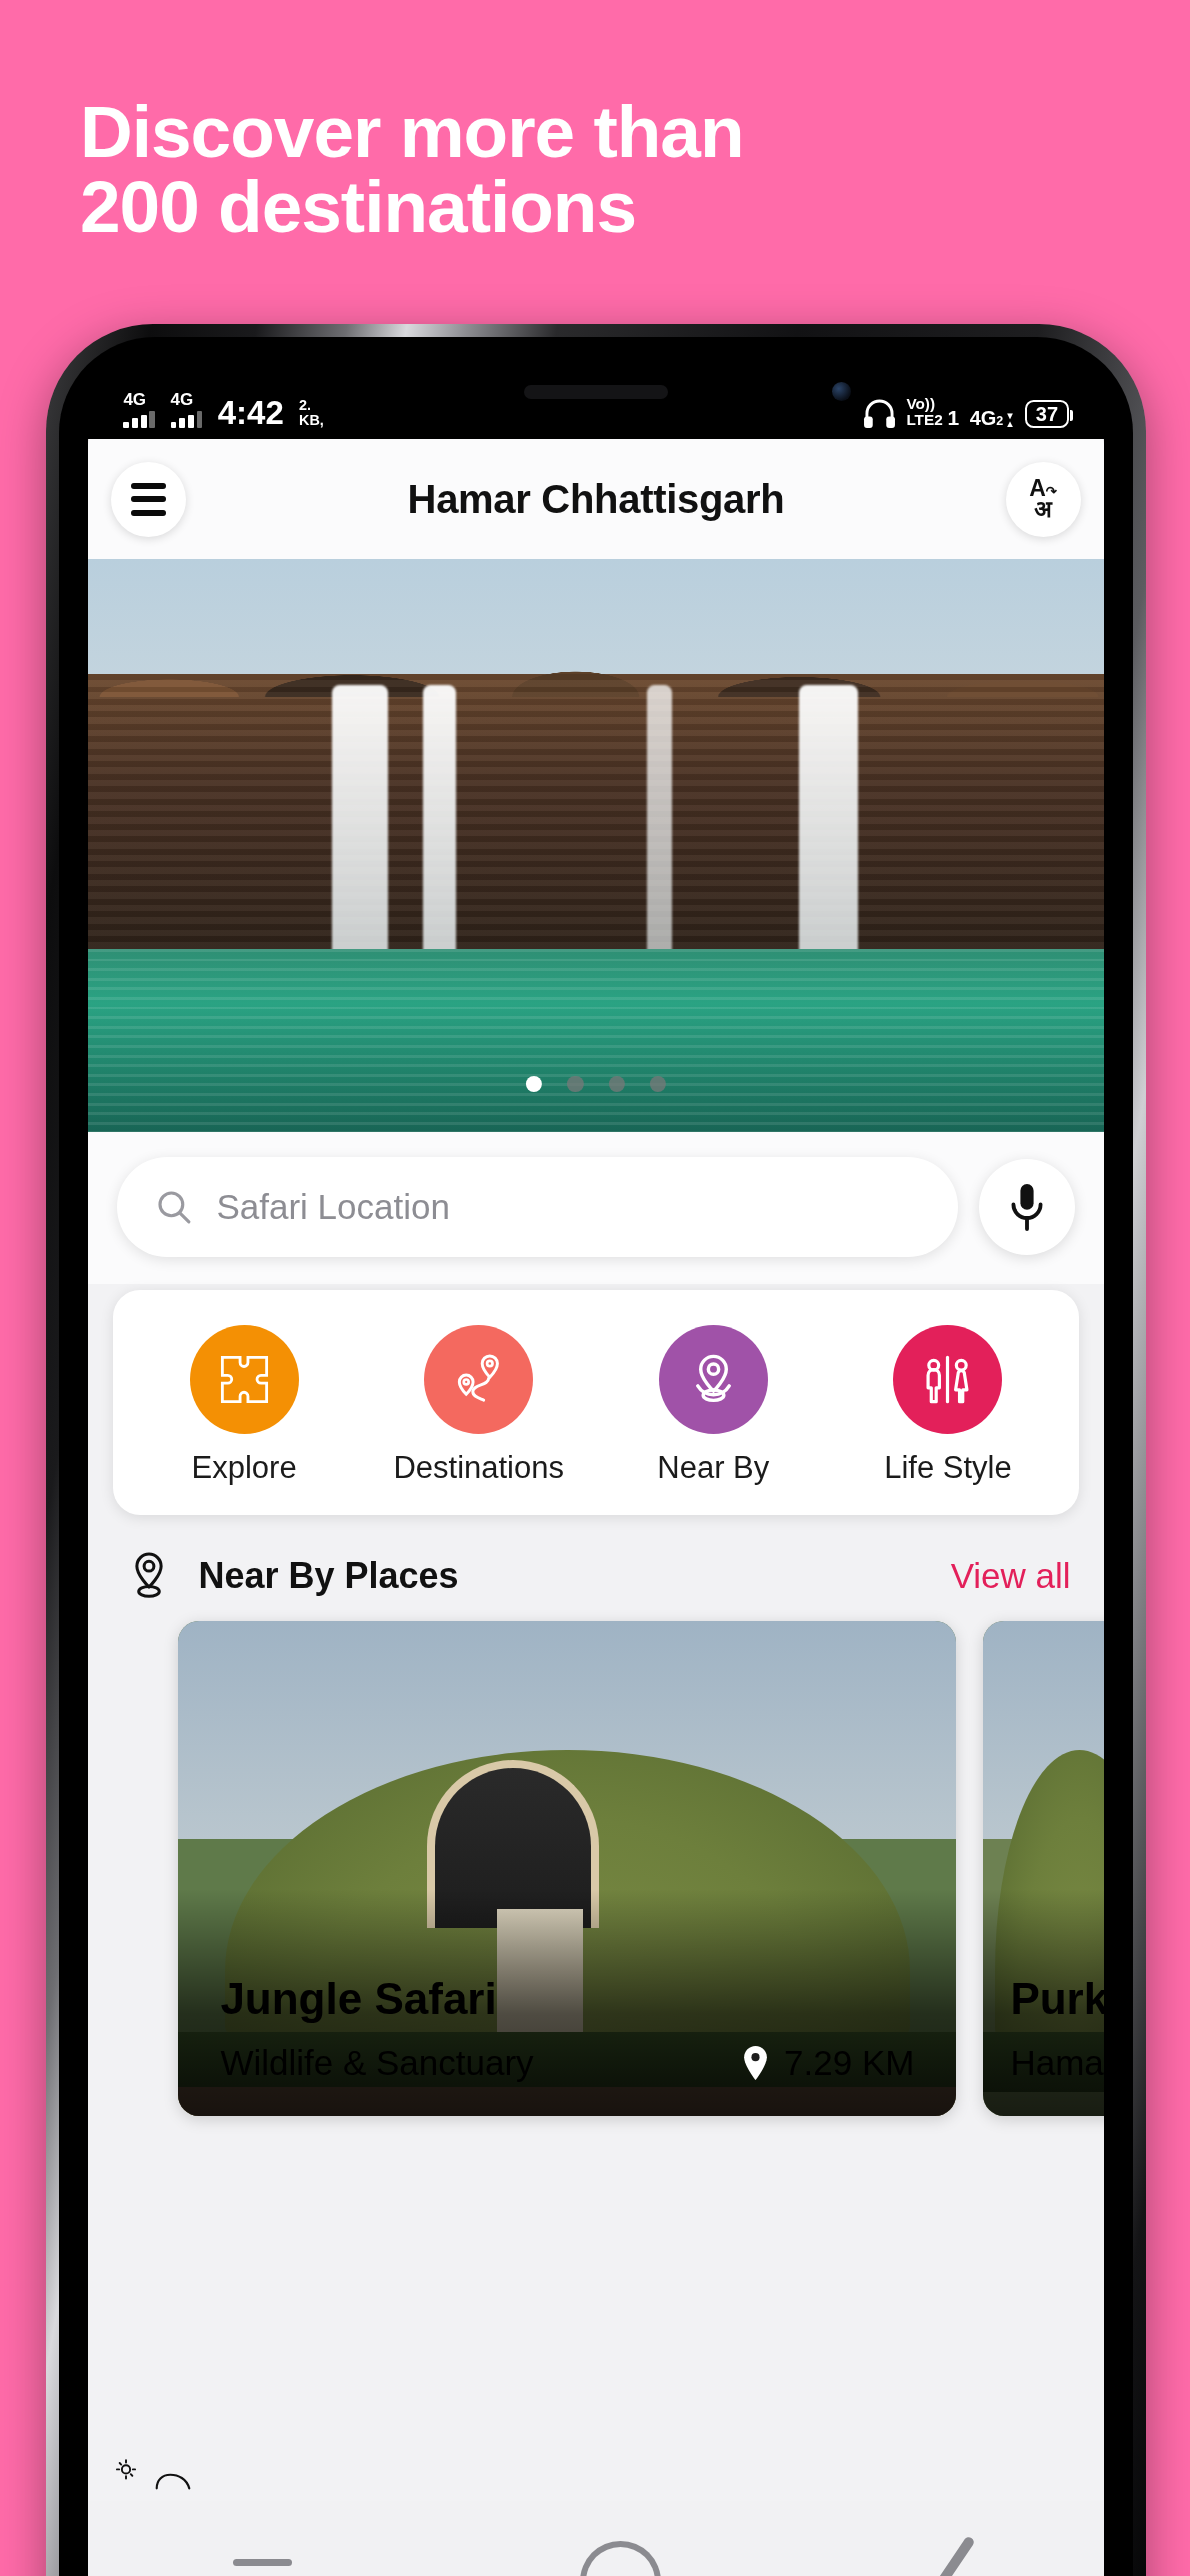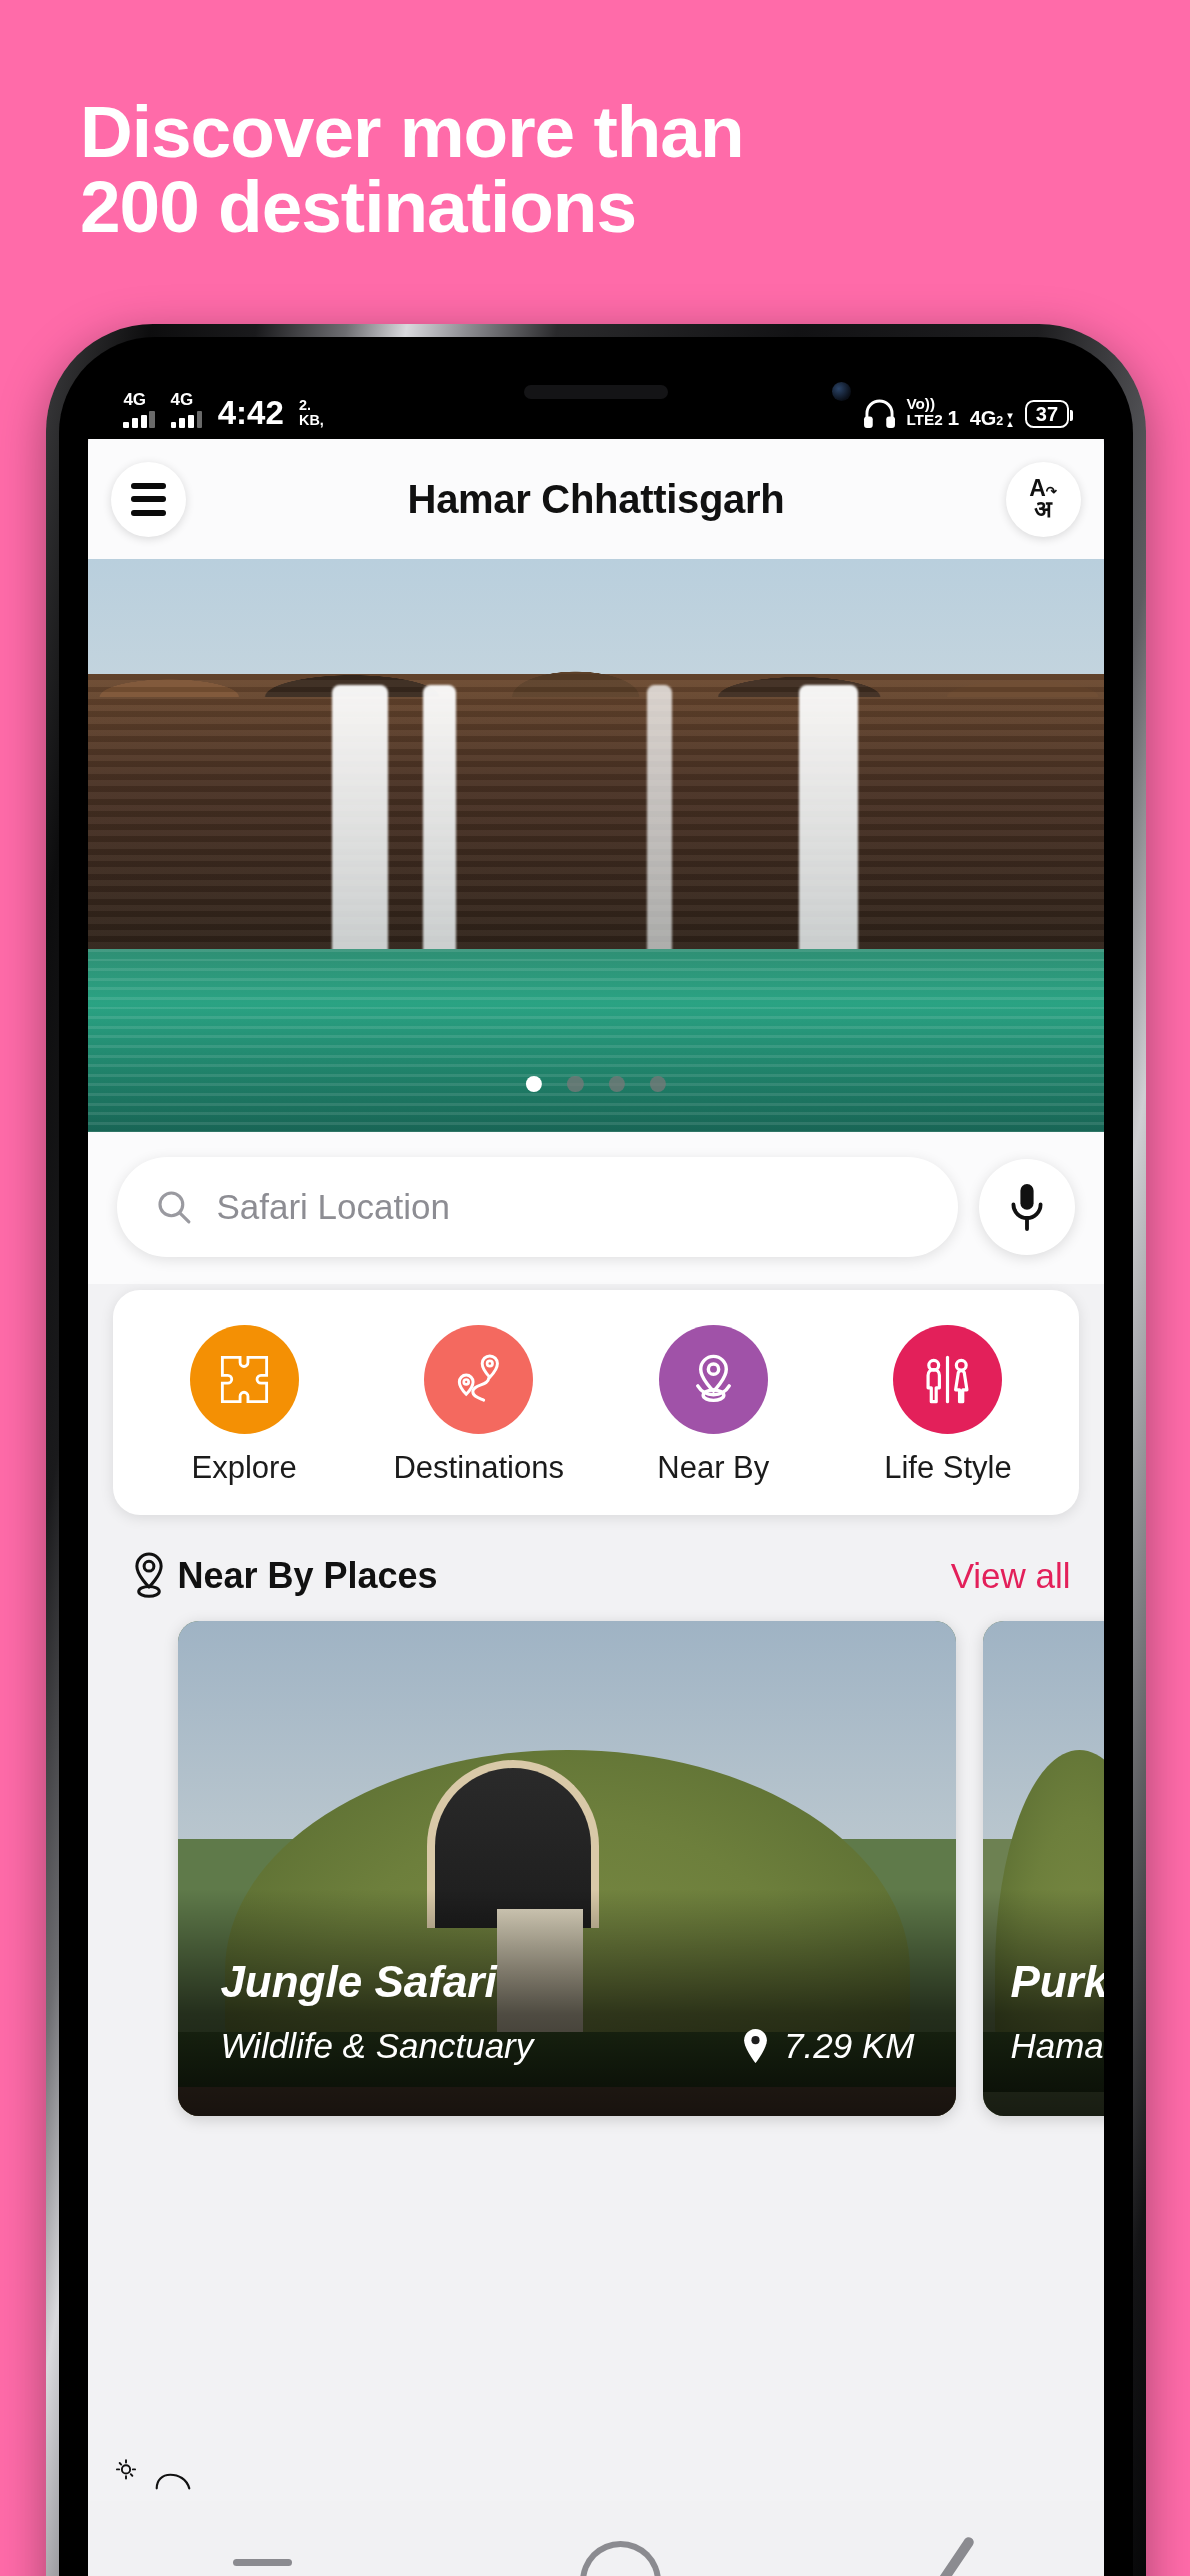"Near By Places" .sec-title { margin-left: none -> 21px }
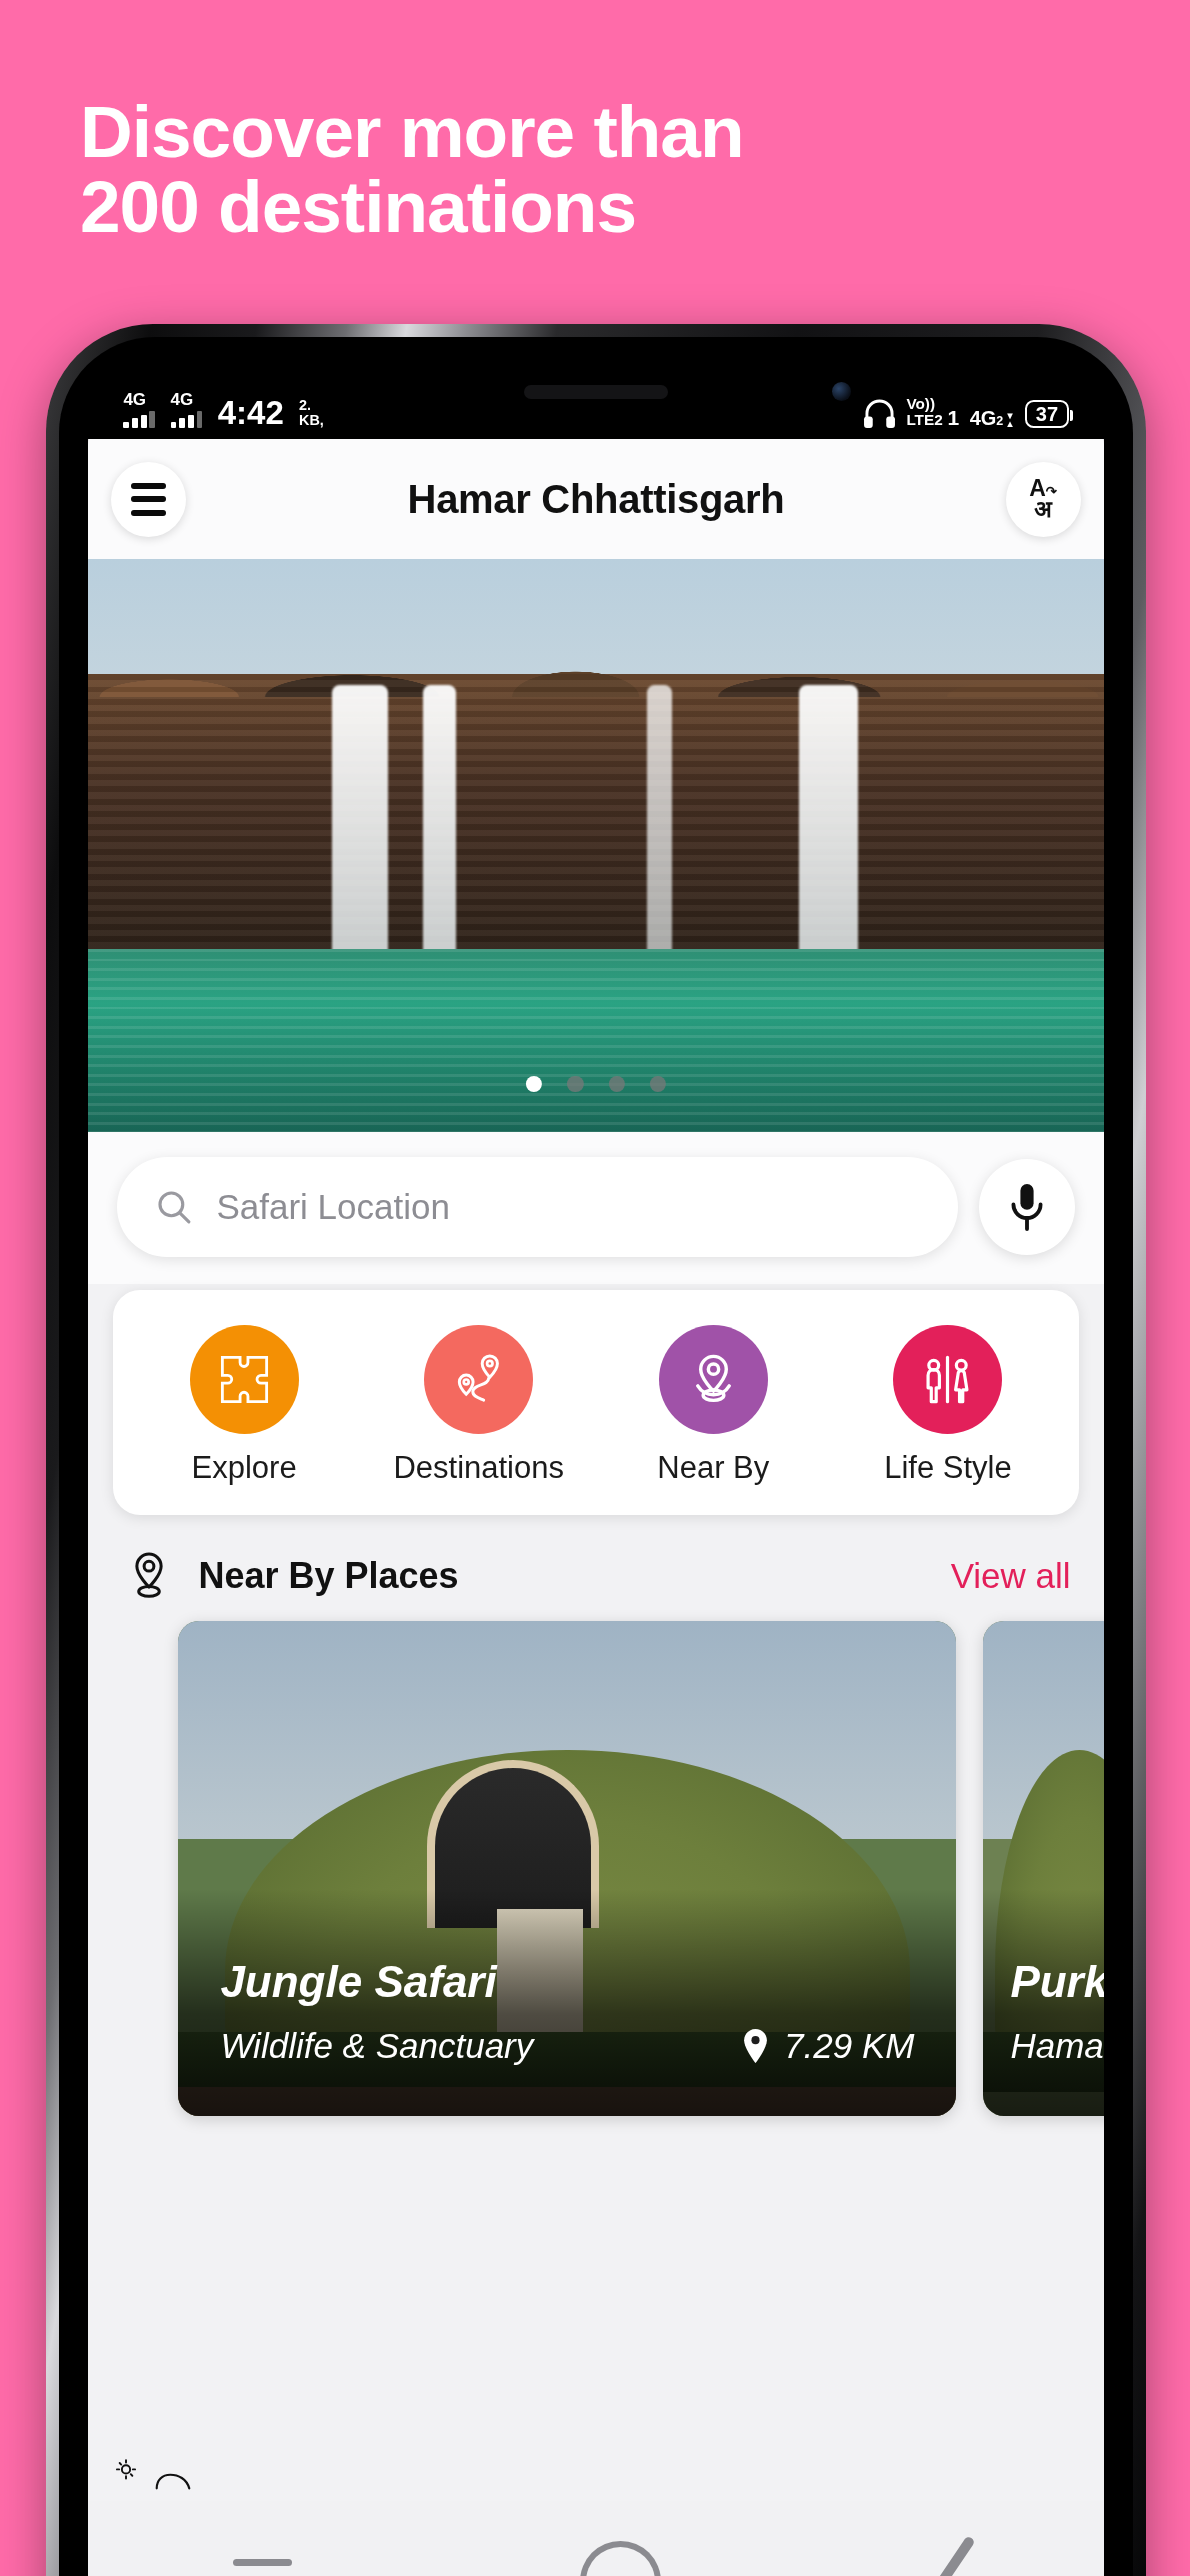"Jungle Safari" .pc-text { bottom: 50px -> 33px; color: #ffffff -> #000000; font-style: italic -> none }
